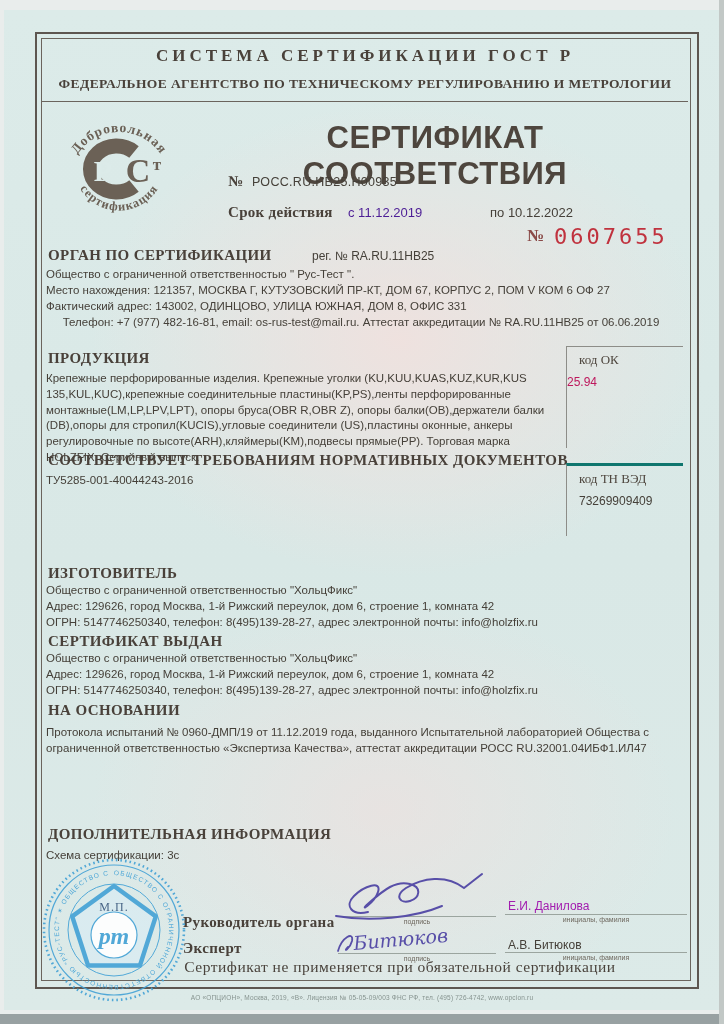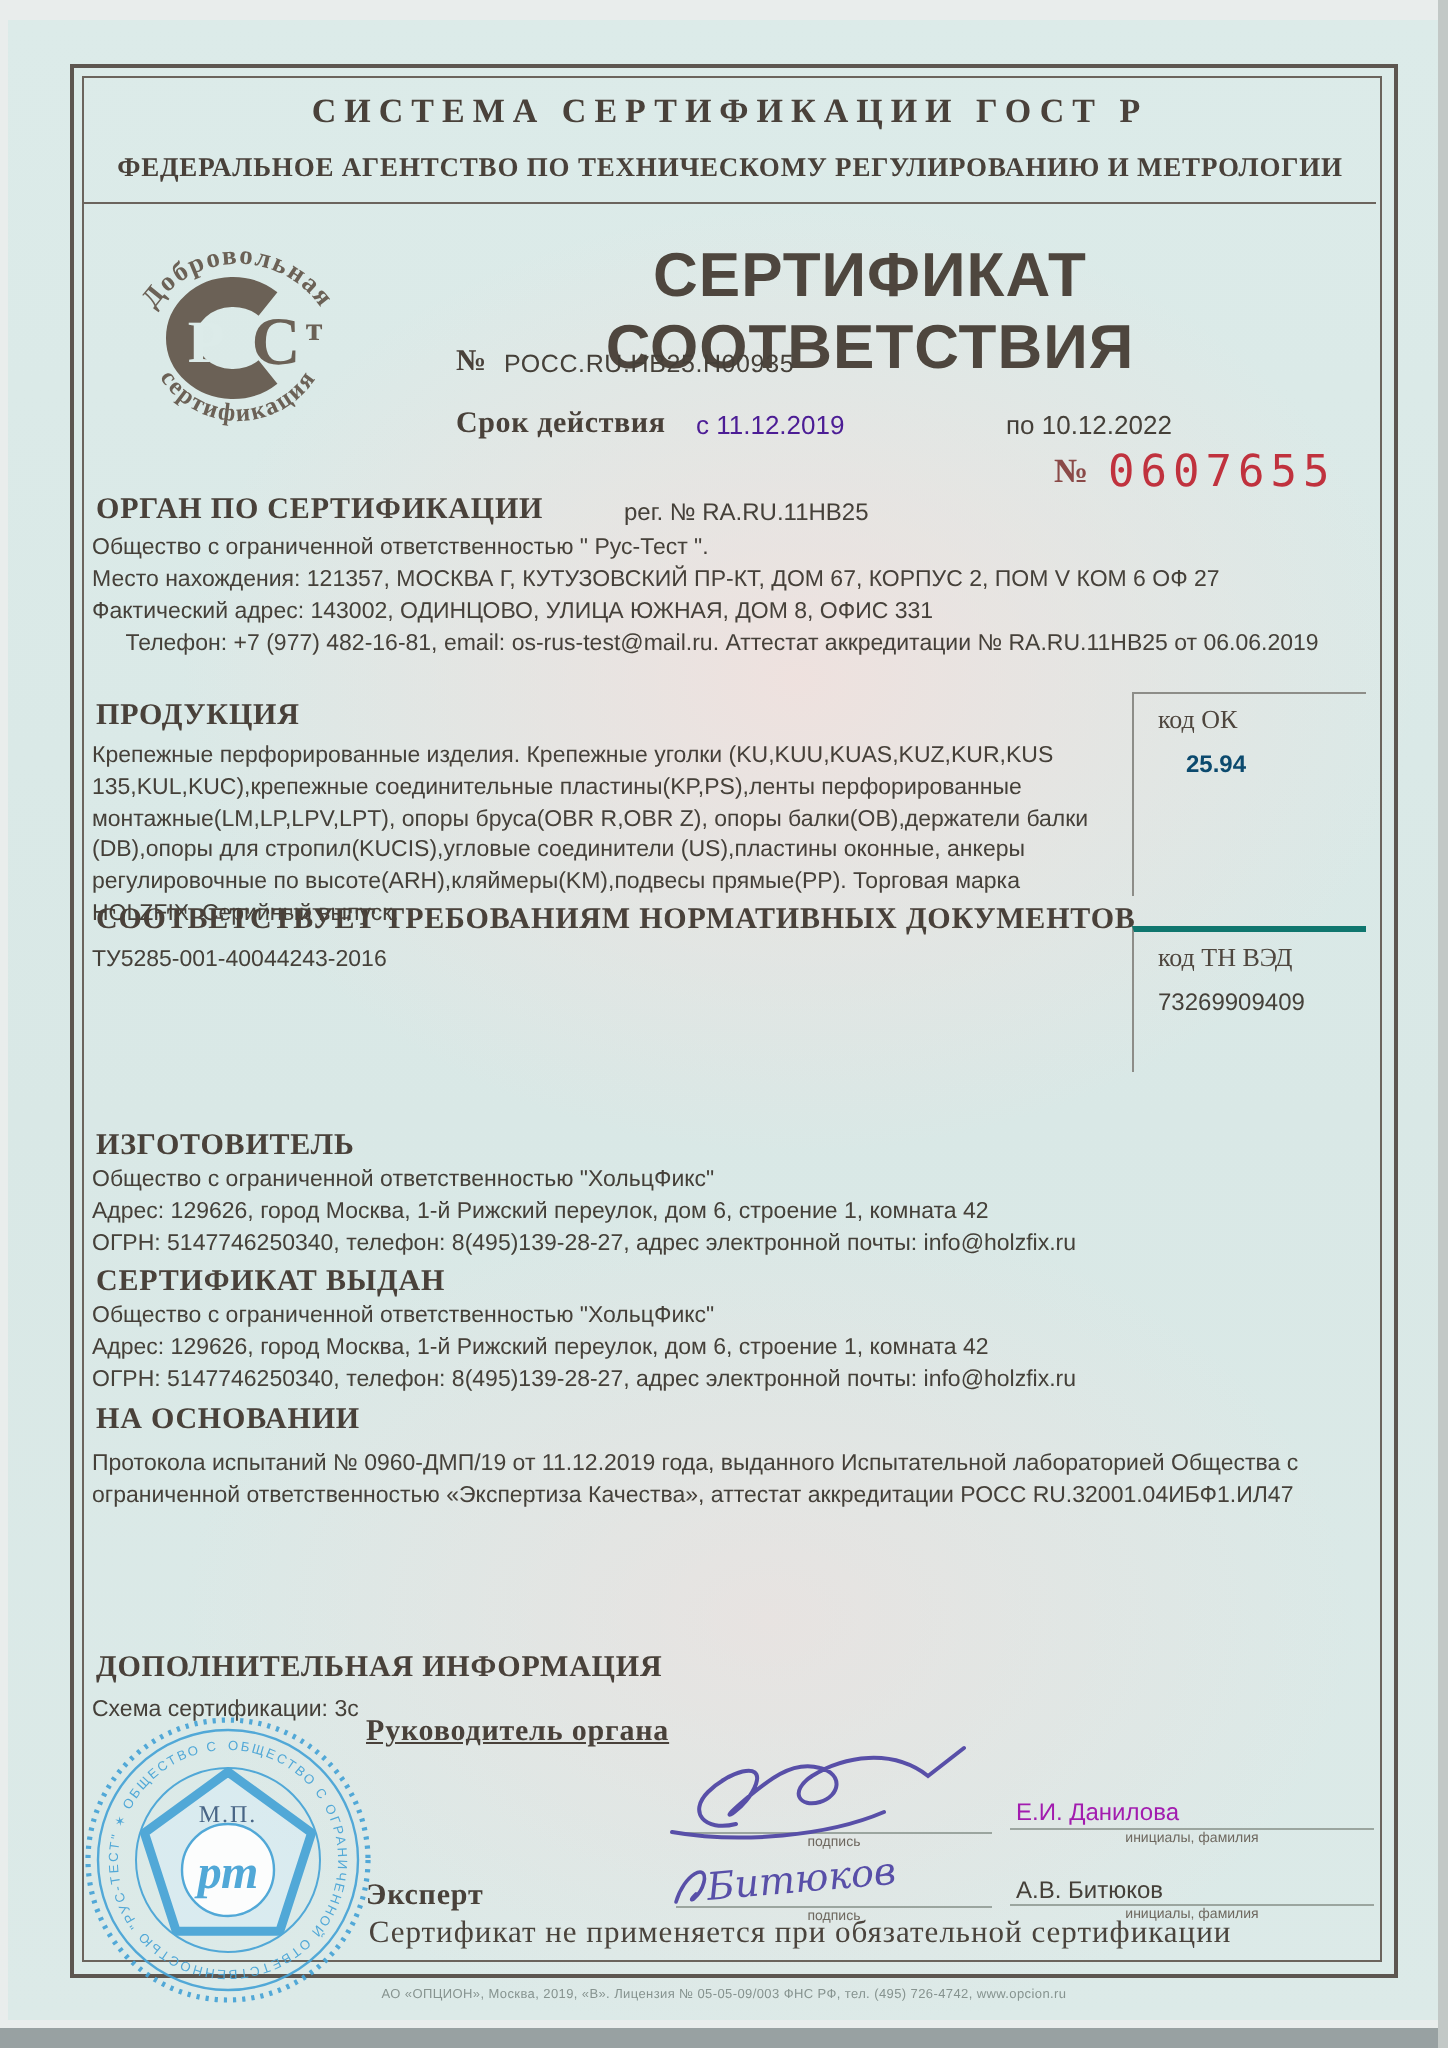"по 10.12.2022" span.abs { left: 503px -> 490px }
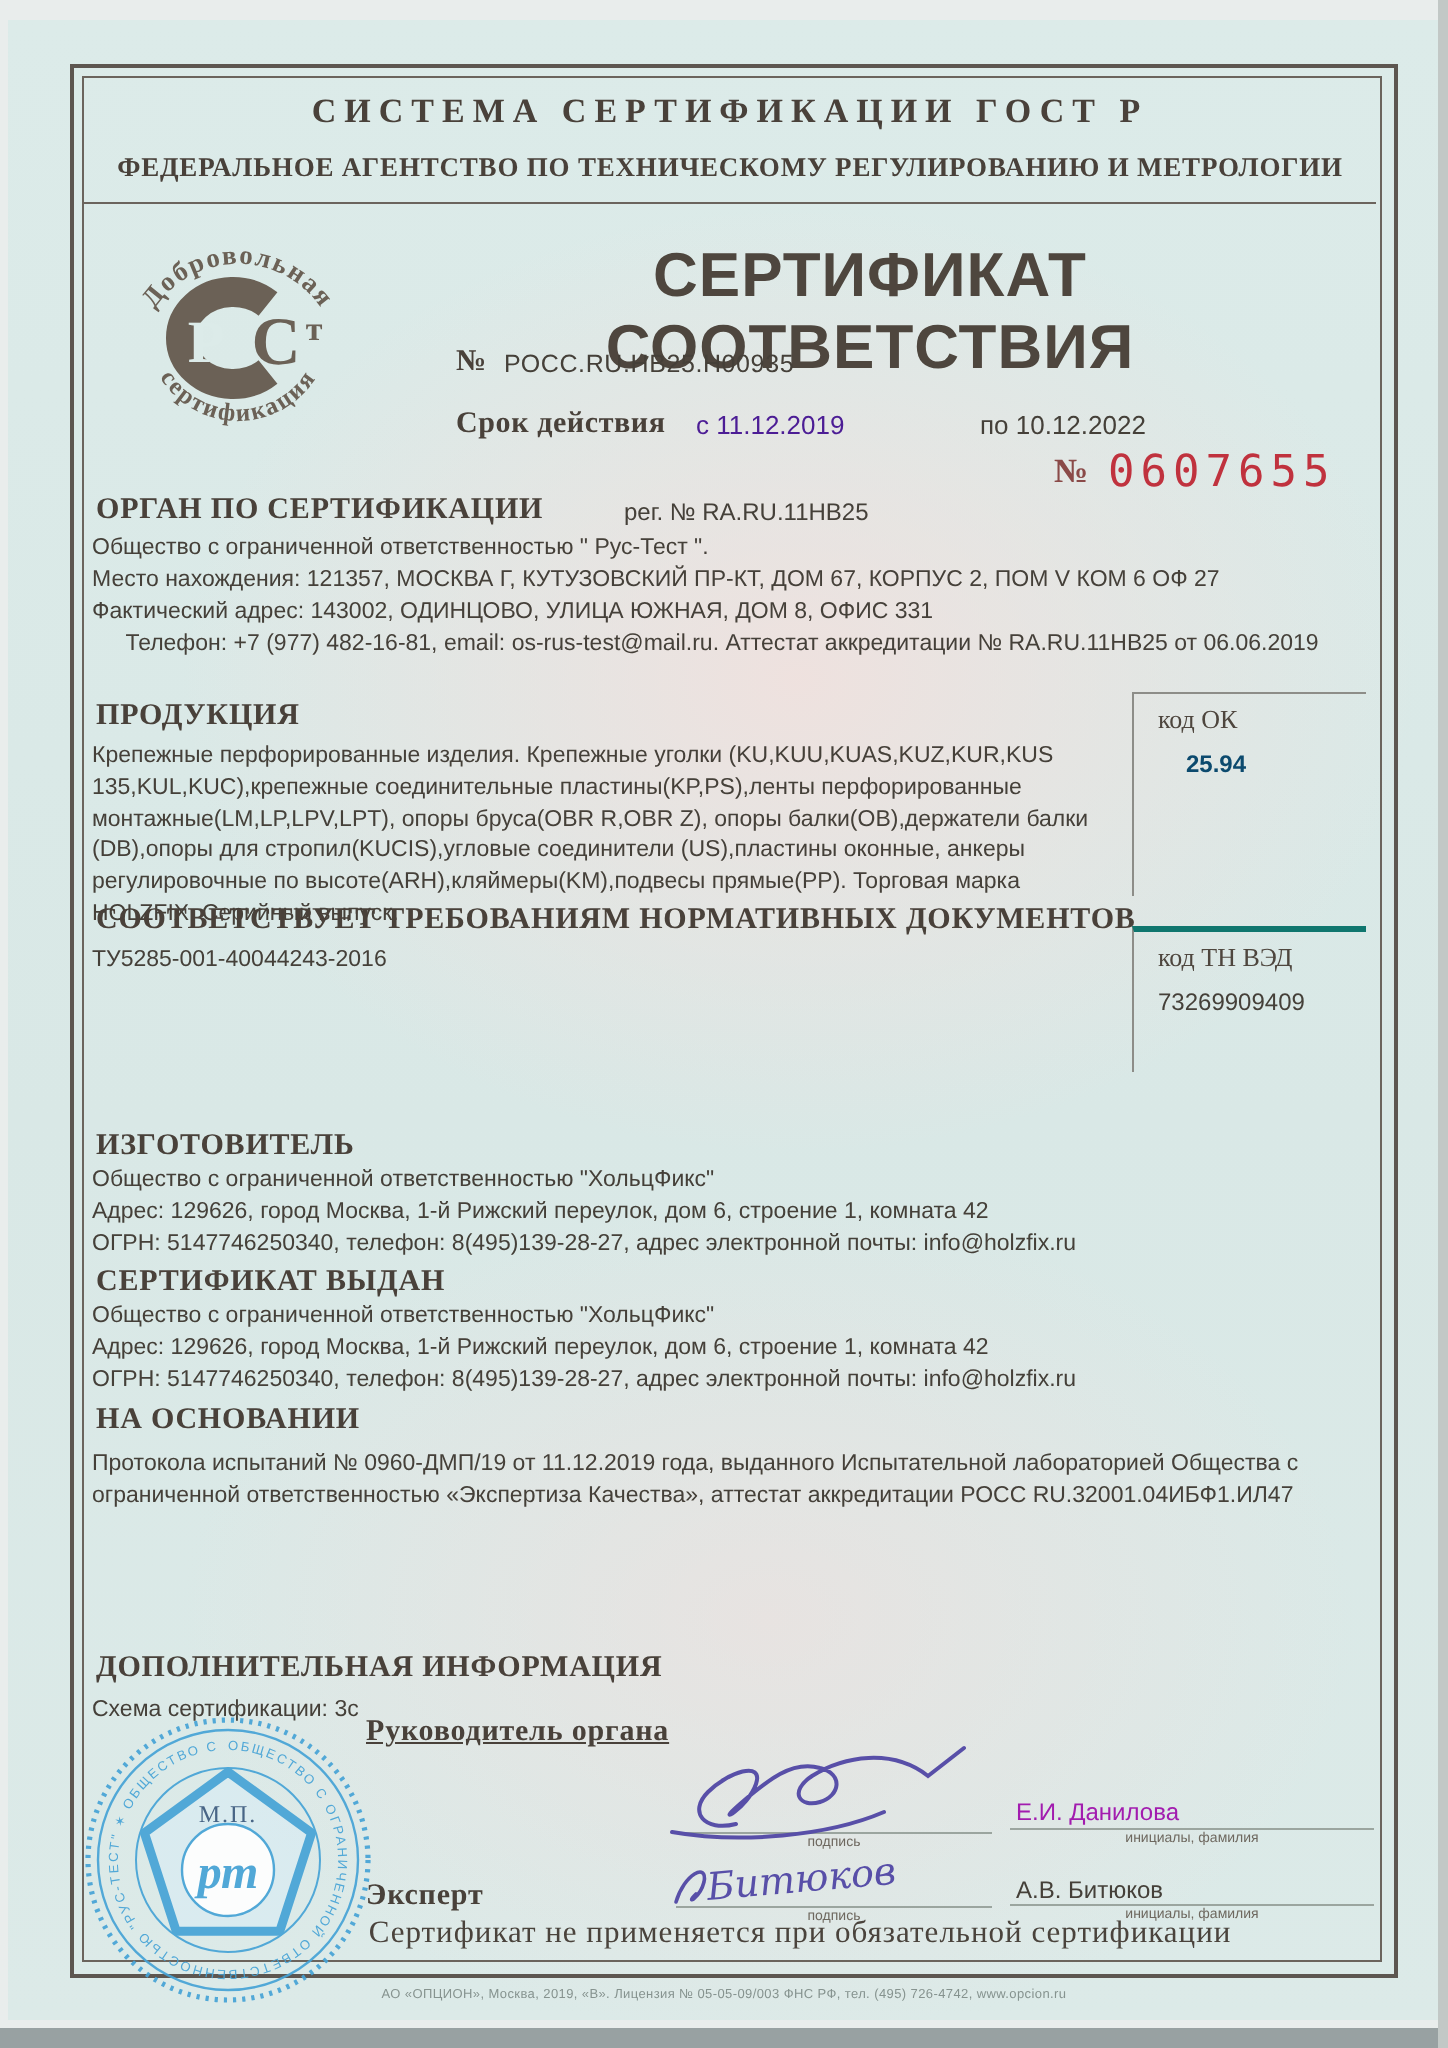"25.94" div { color: #0c4a6e -> #be185d; font-weight: bold -> none; margin: 7px 0 0 26px -> 7px 0 0 0 }
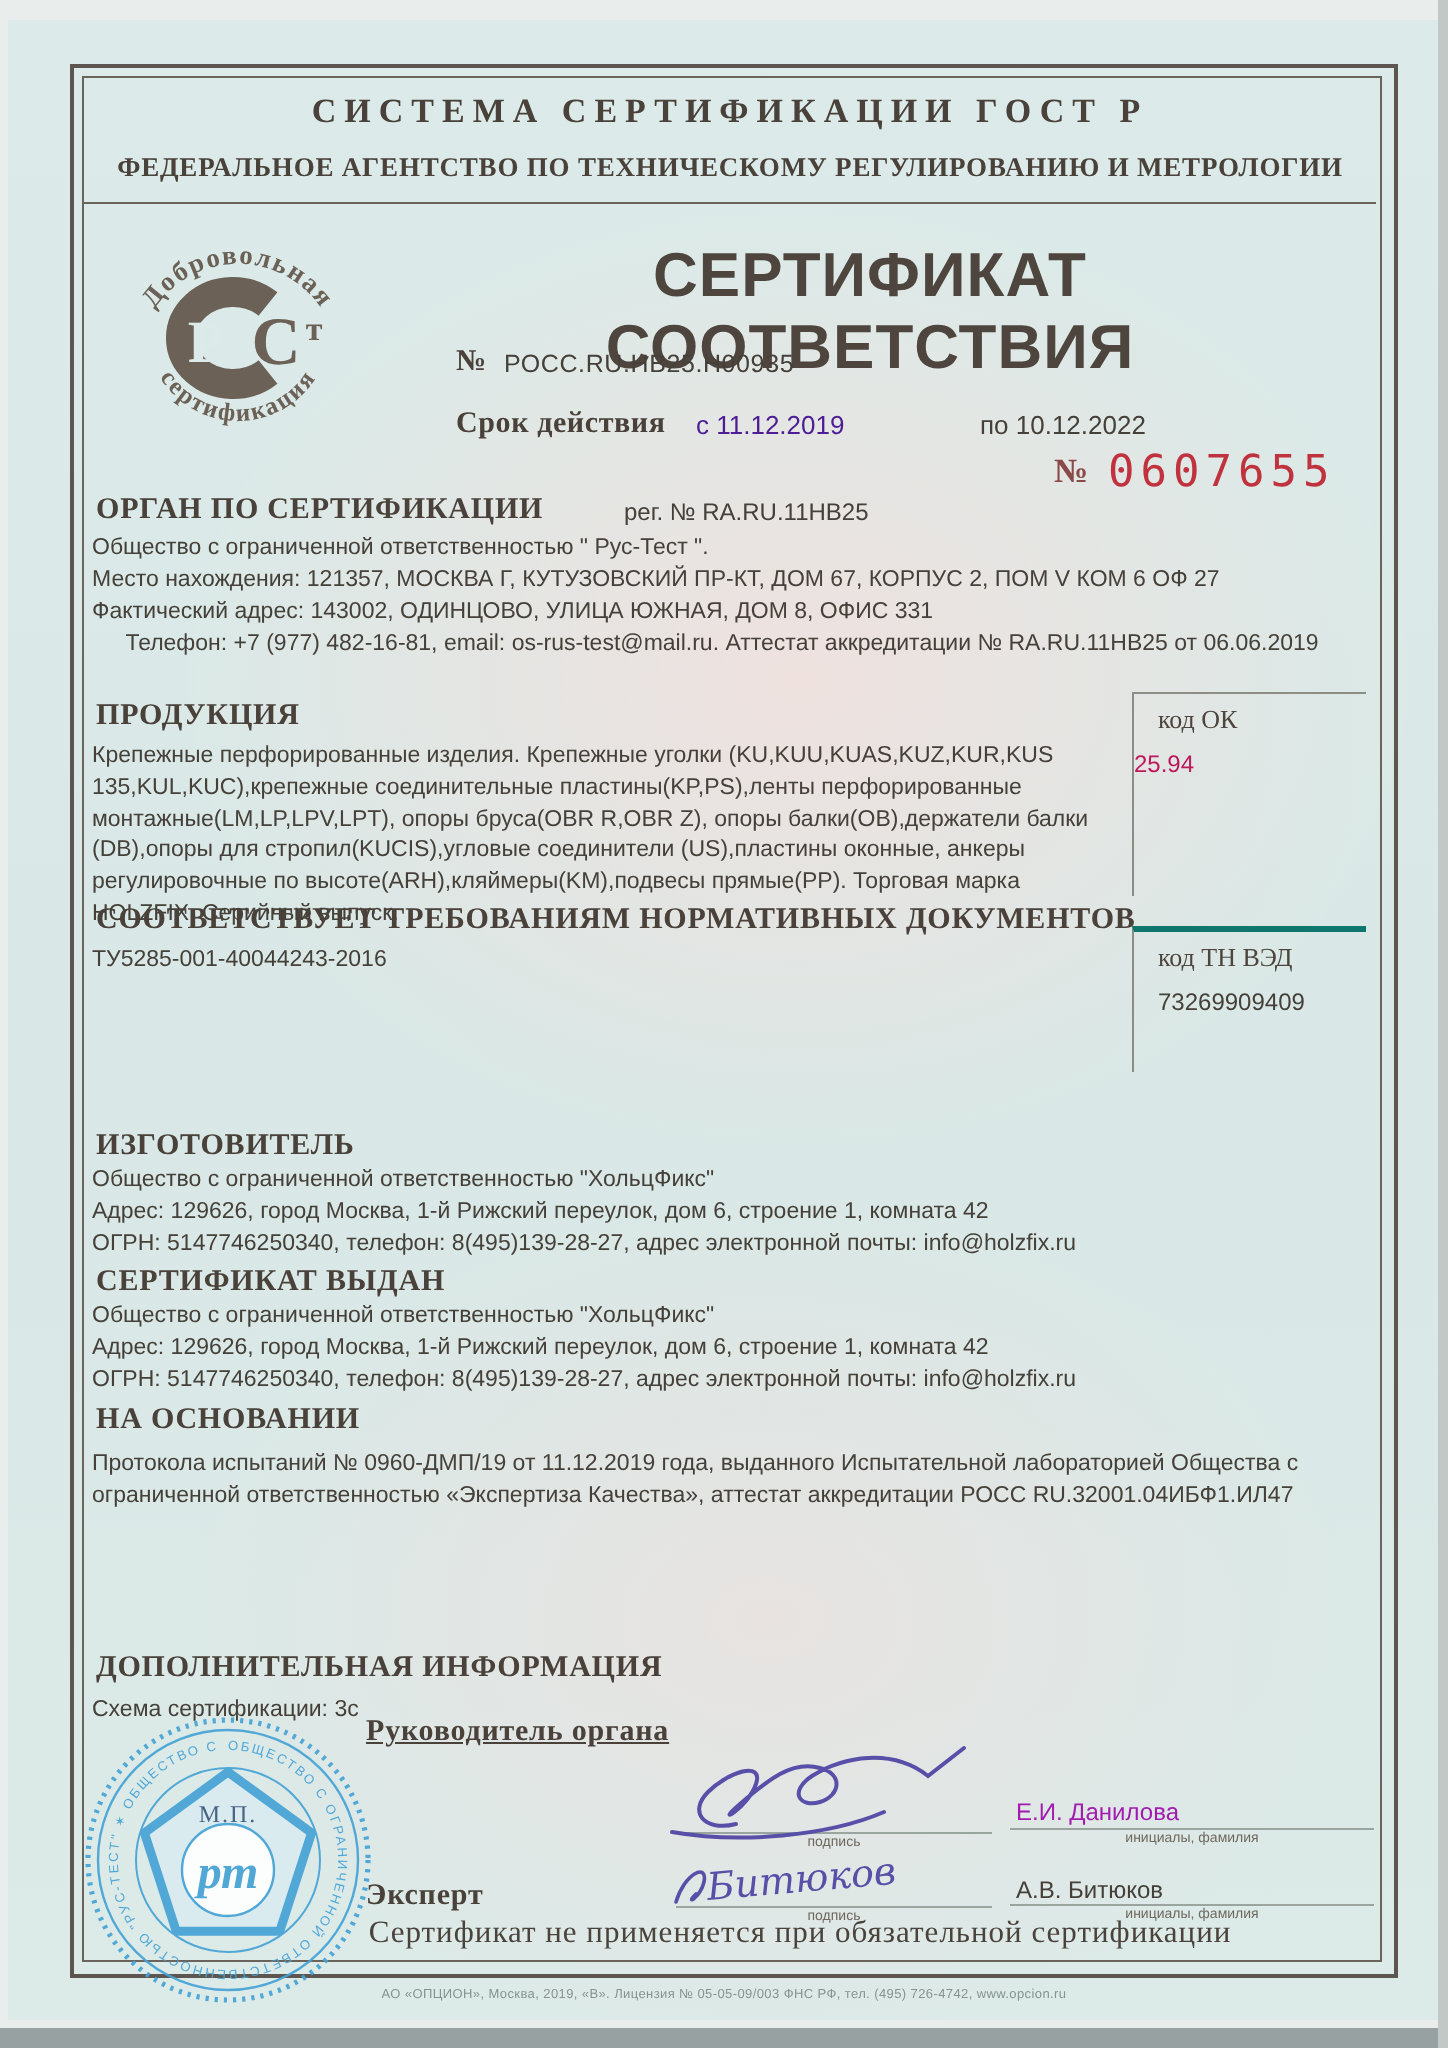"Руководитель органа" span.abs { text-decoration: underline -> none; top: 858px -> 914px }
